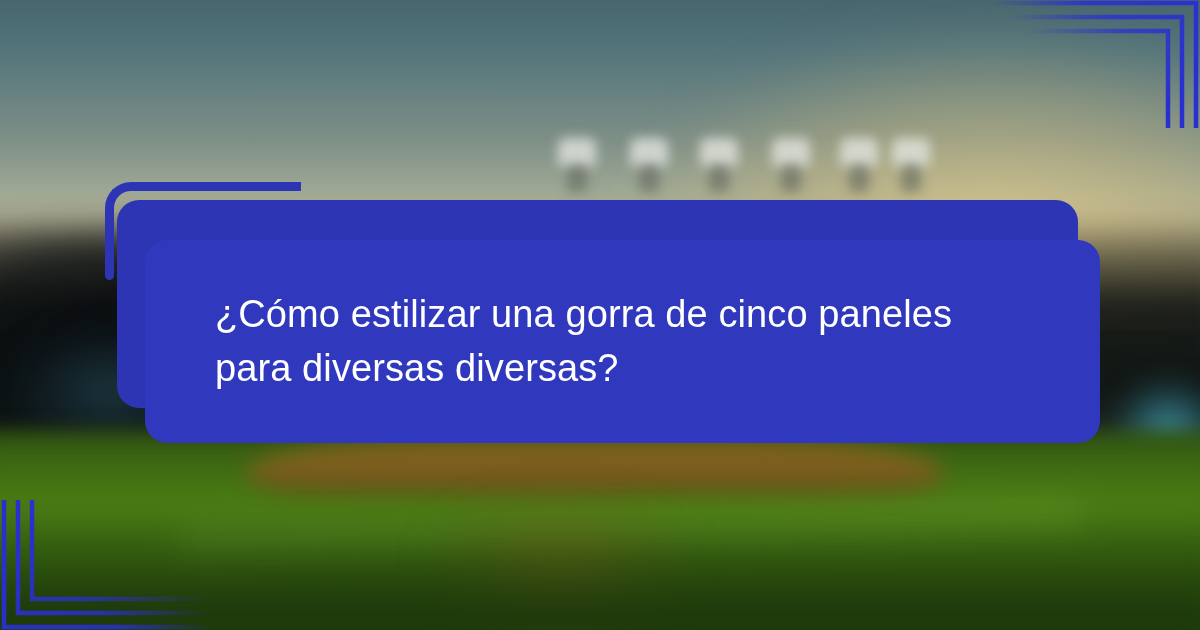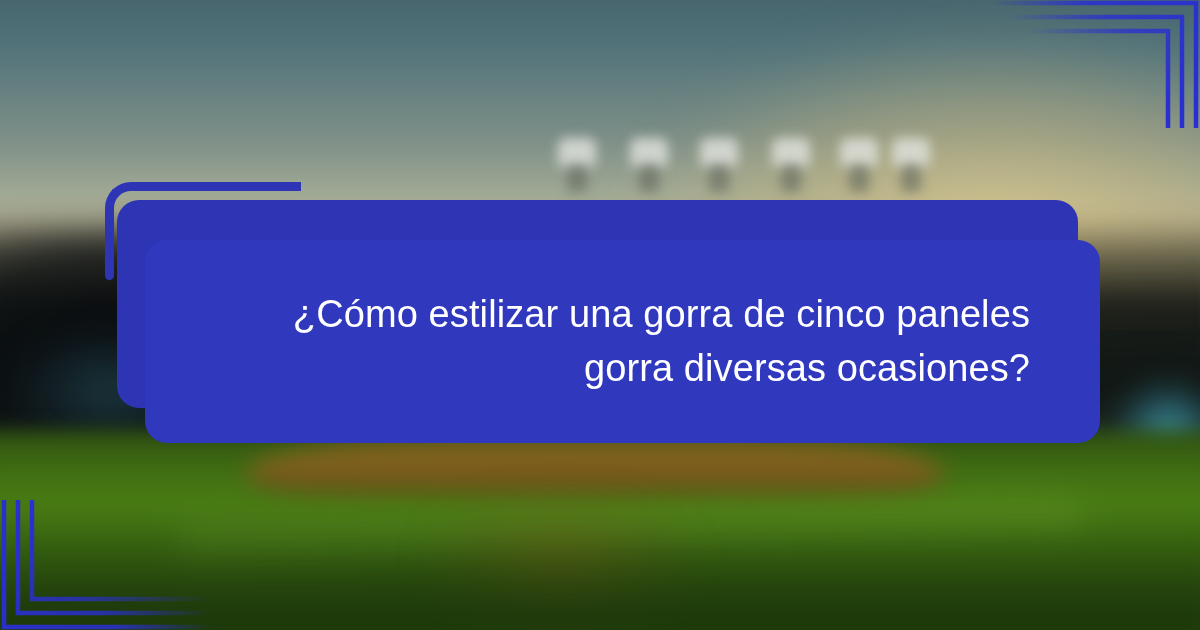"¿Cómo estilizar una gorra de" .card-title { align-items: flex-end -> flex-start }
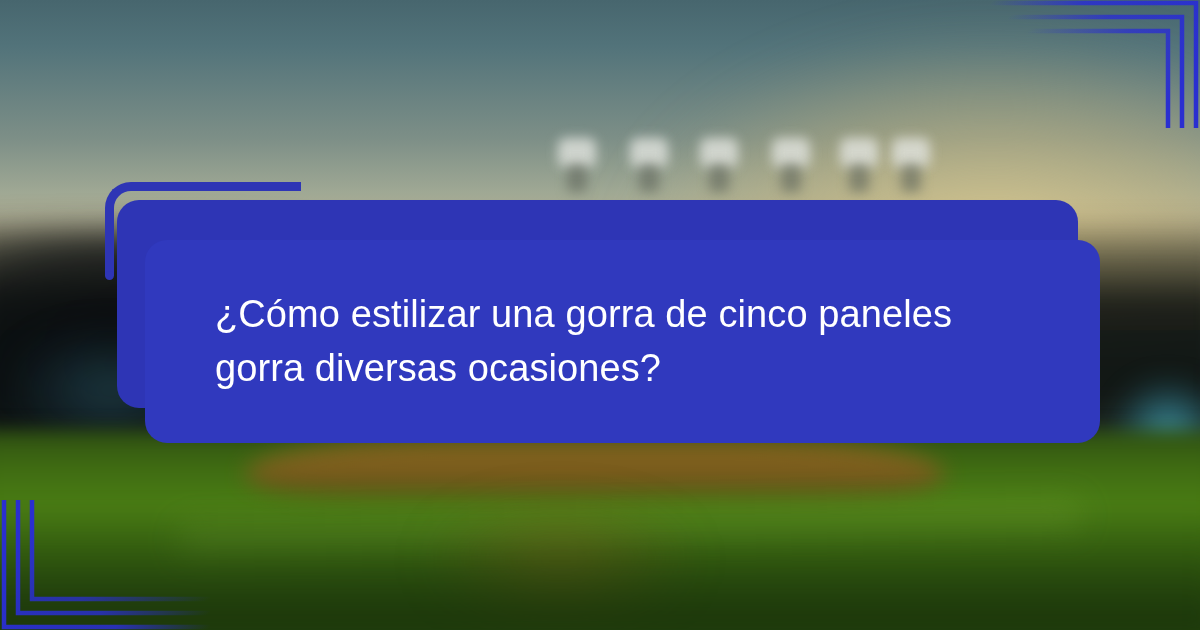"gorra diversas ocasiones?" span { text: gorra diversas ocasiones -> para diversas diversas }
